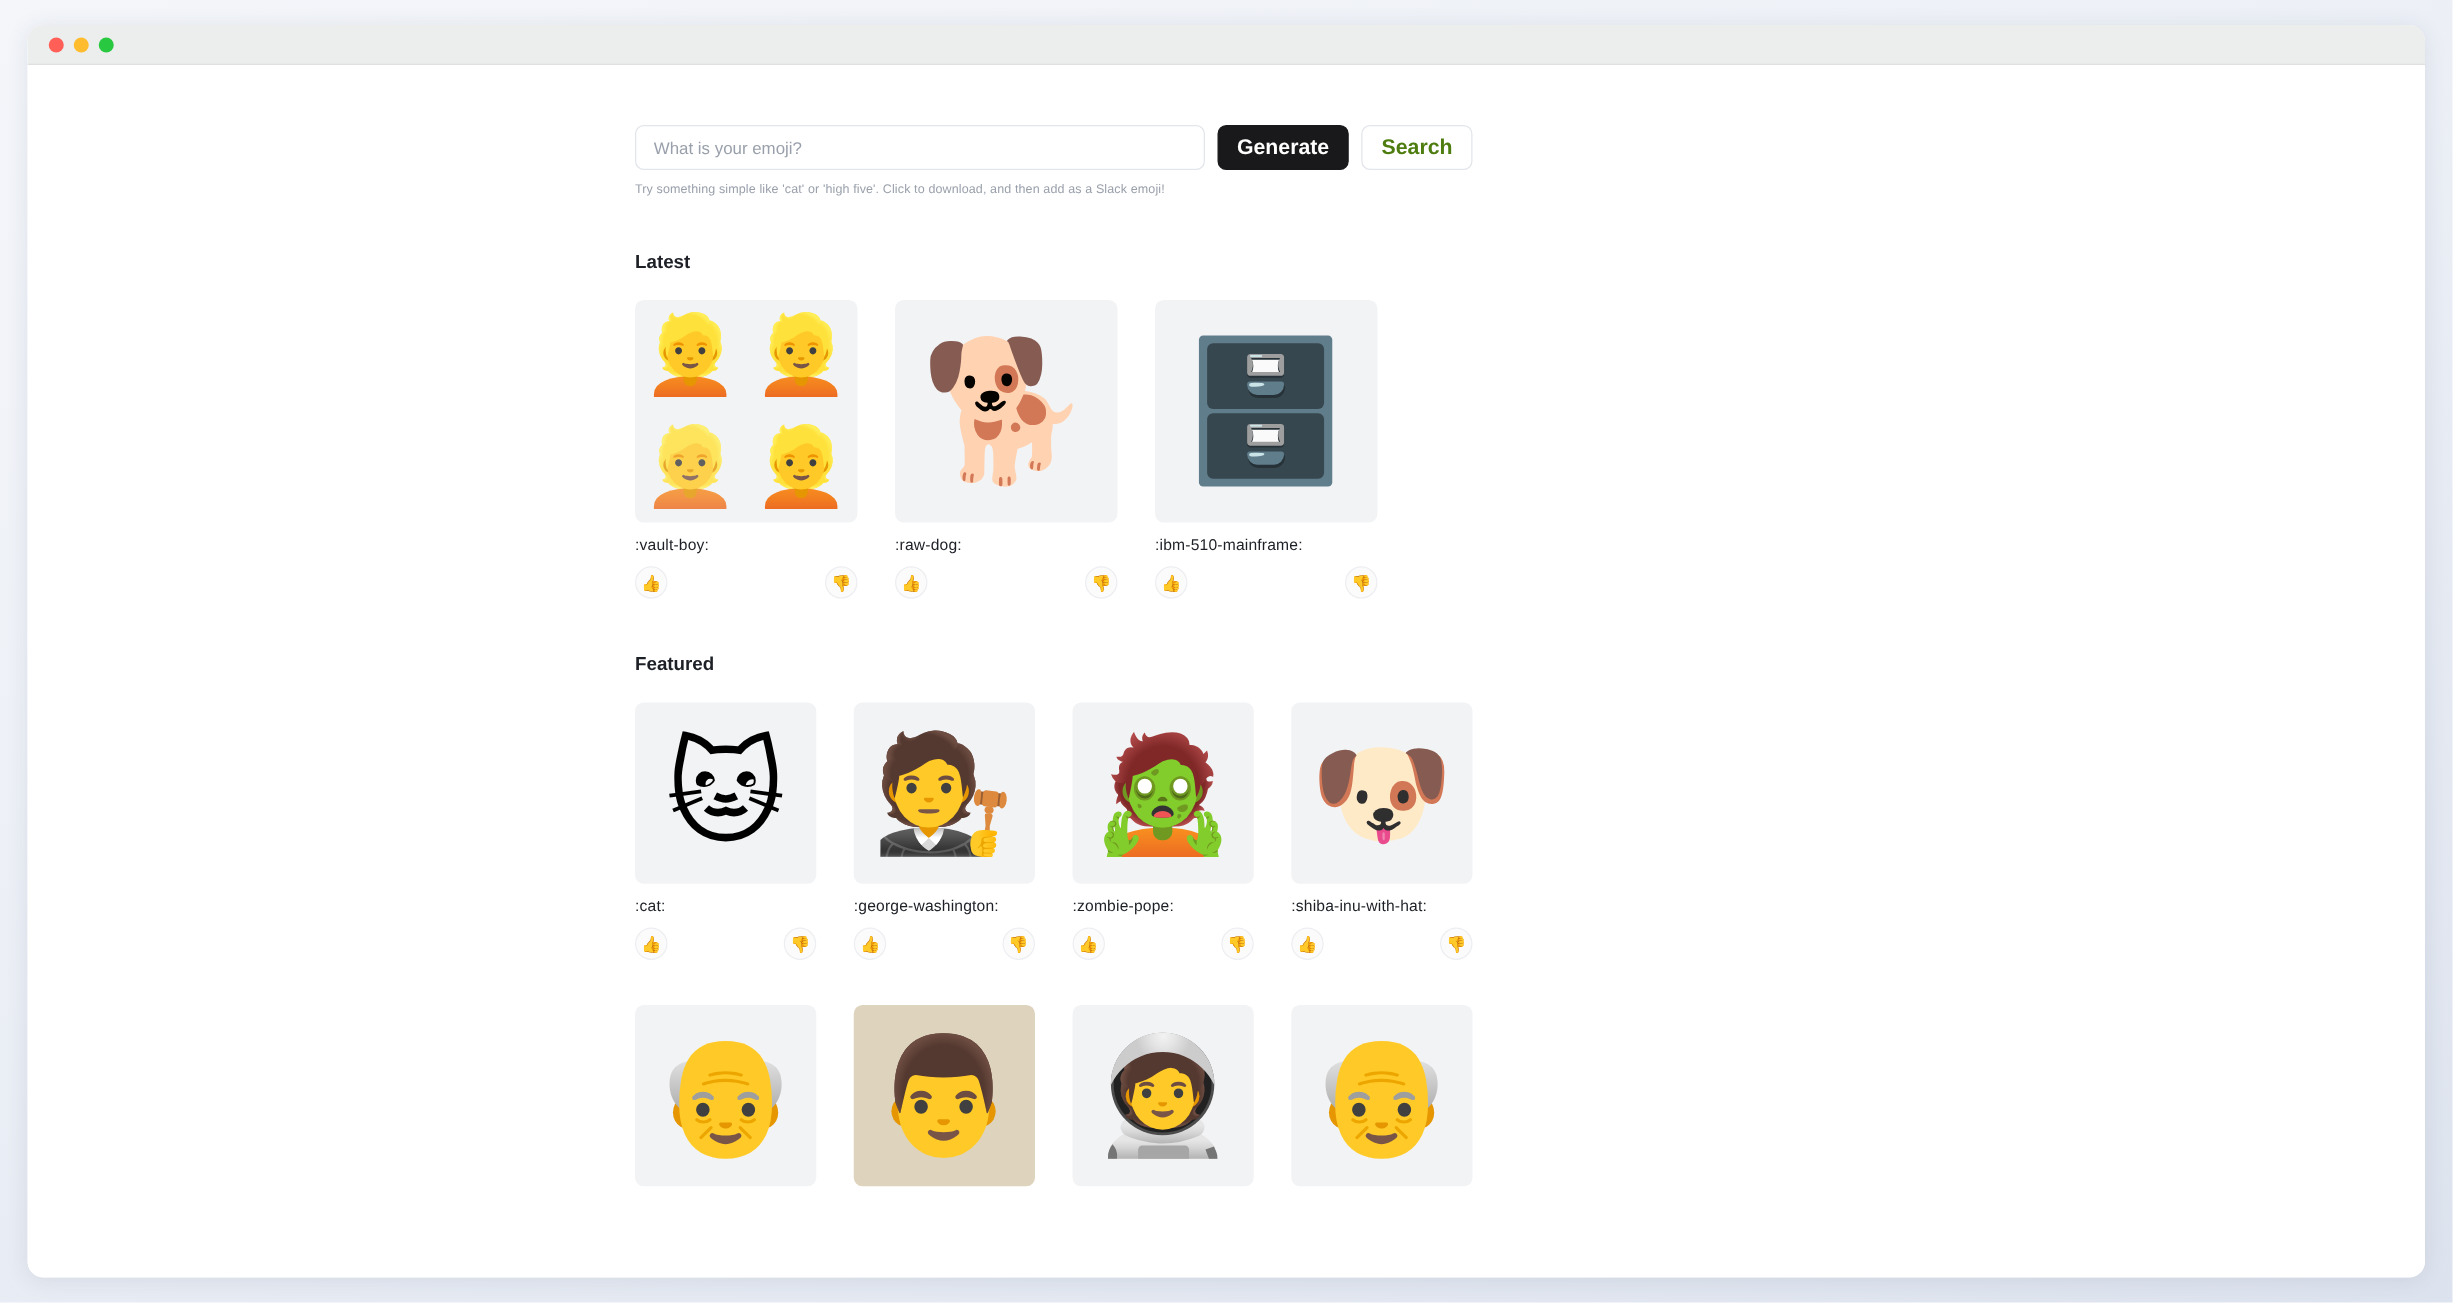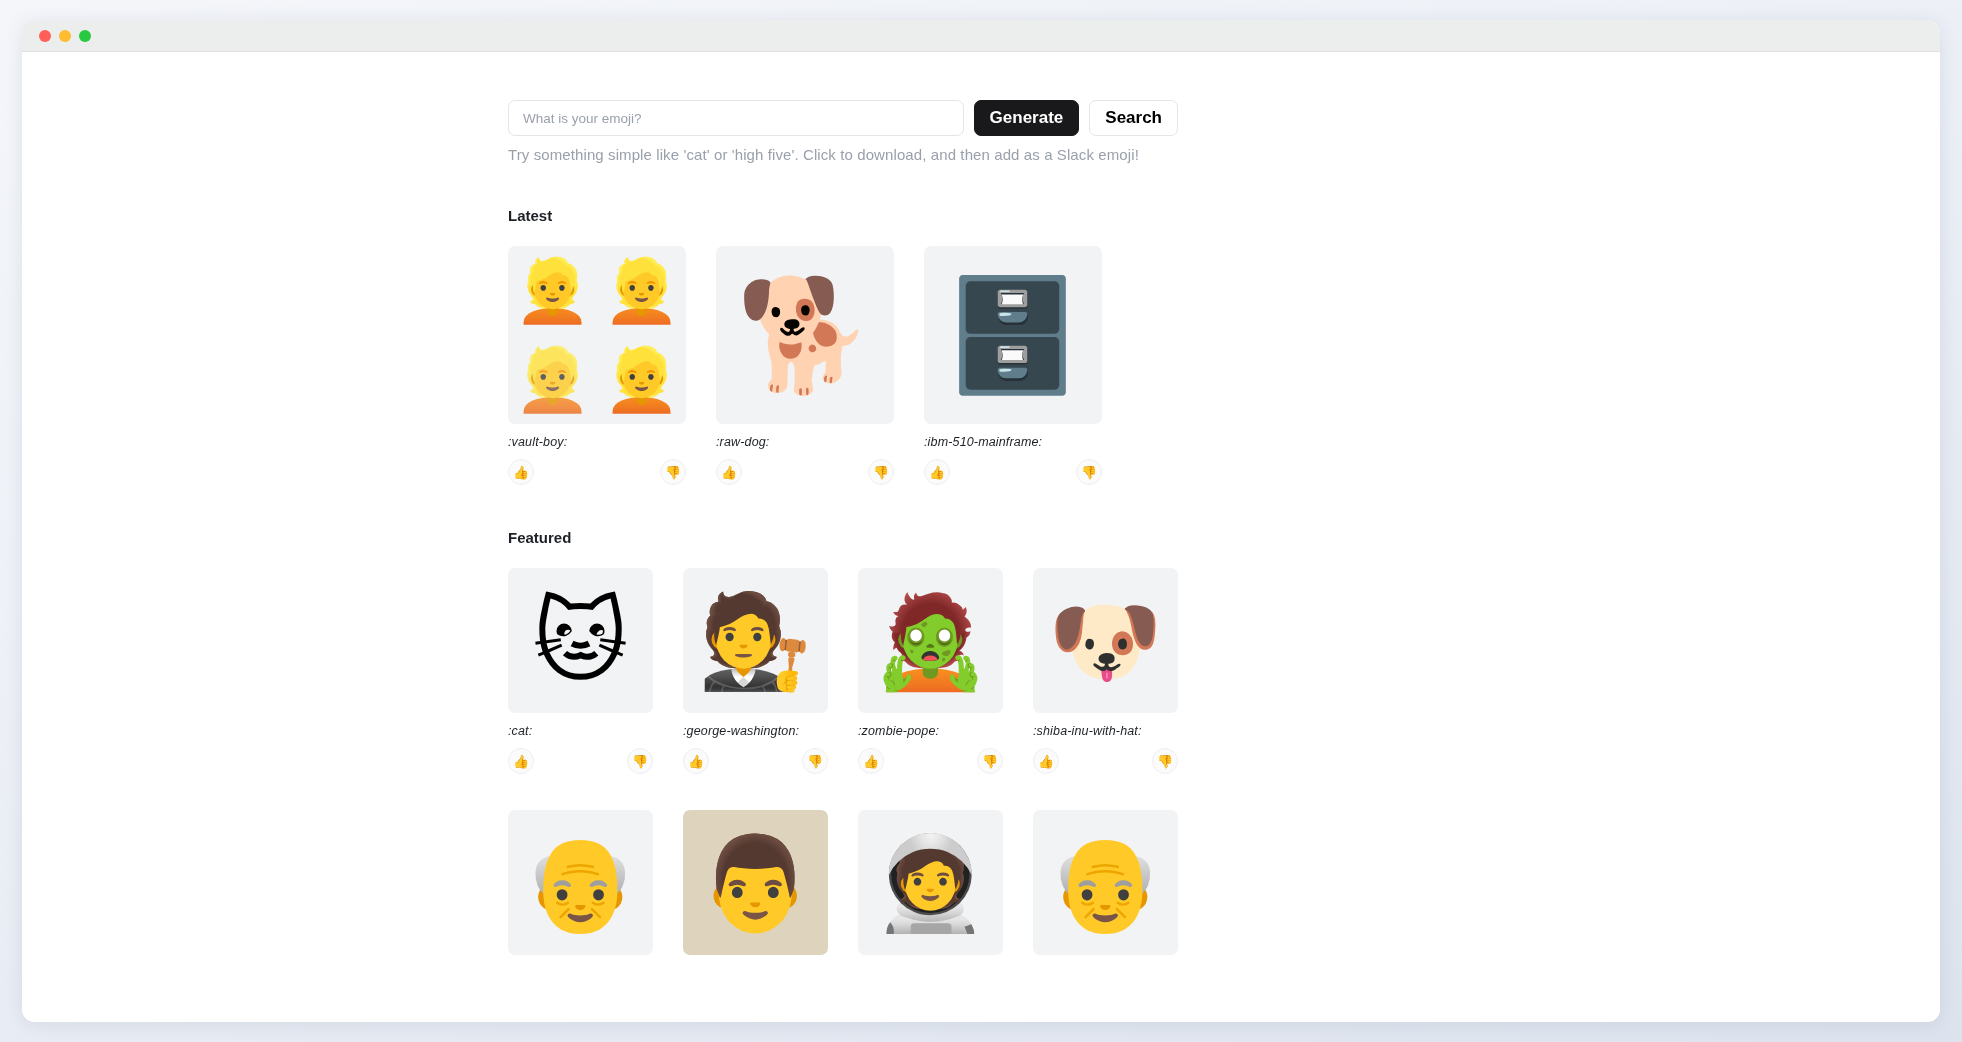"Search" .btn-search { color: #000000 -> #4d7c0f }
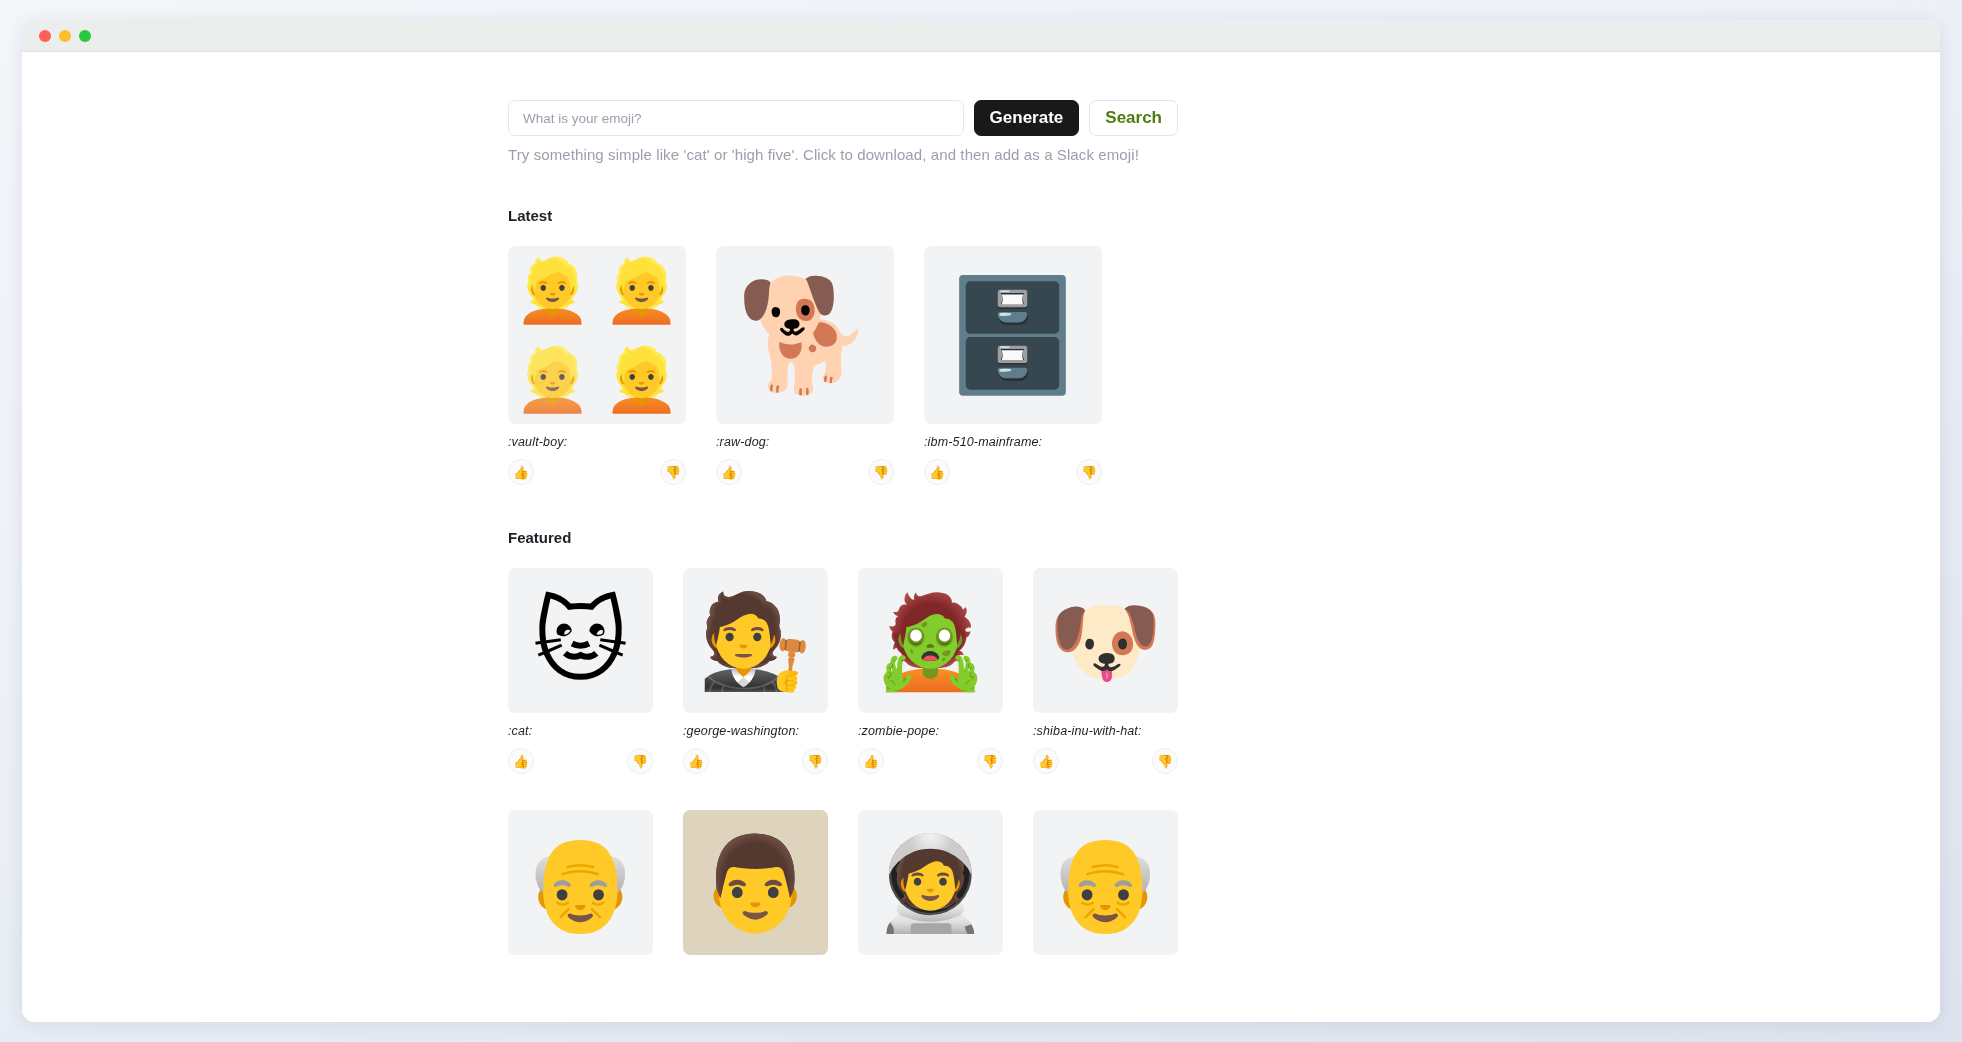"Try something simple like 'cat'" .hint { font-size: 15px -> 10px }
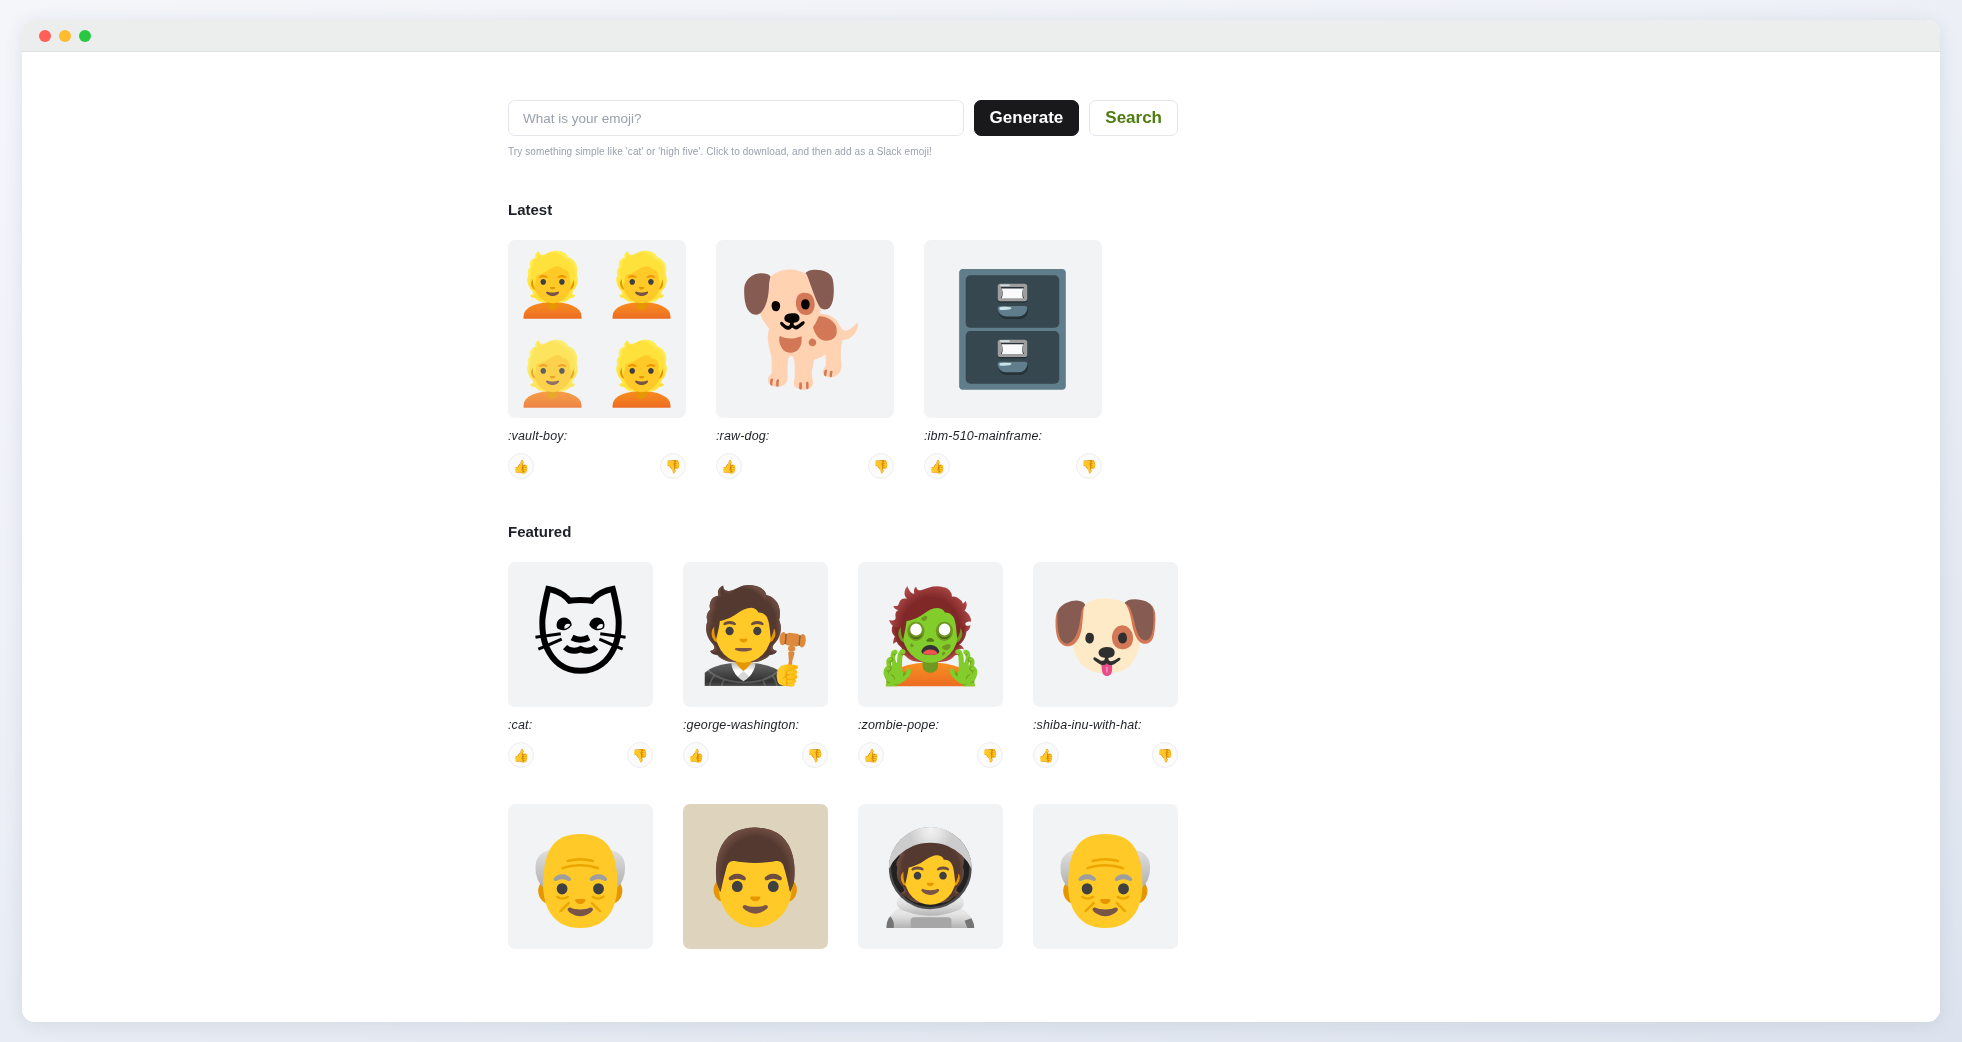":vault-boy:" .card-label { font-style: italic -> none }
